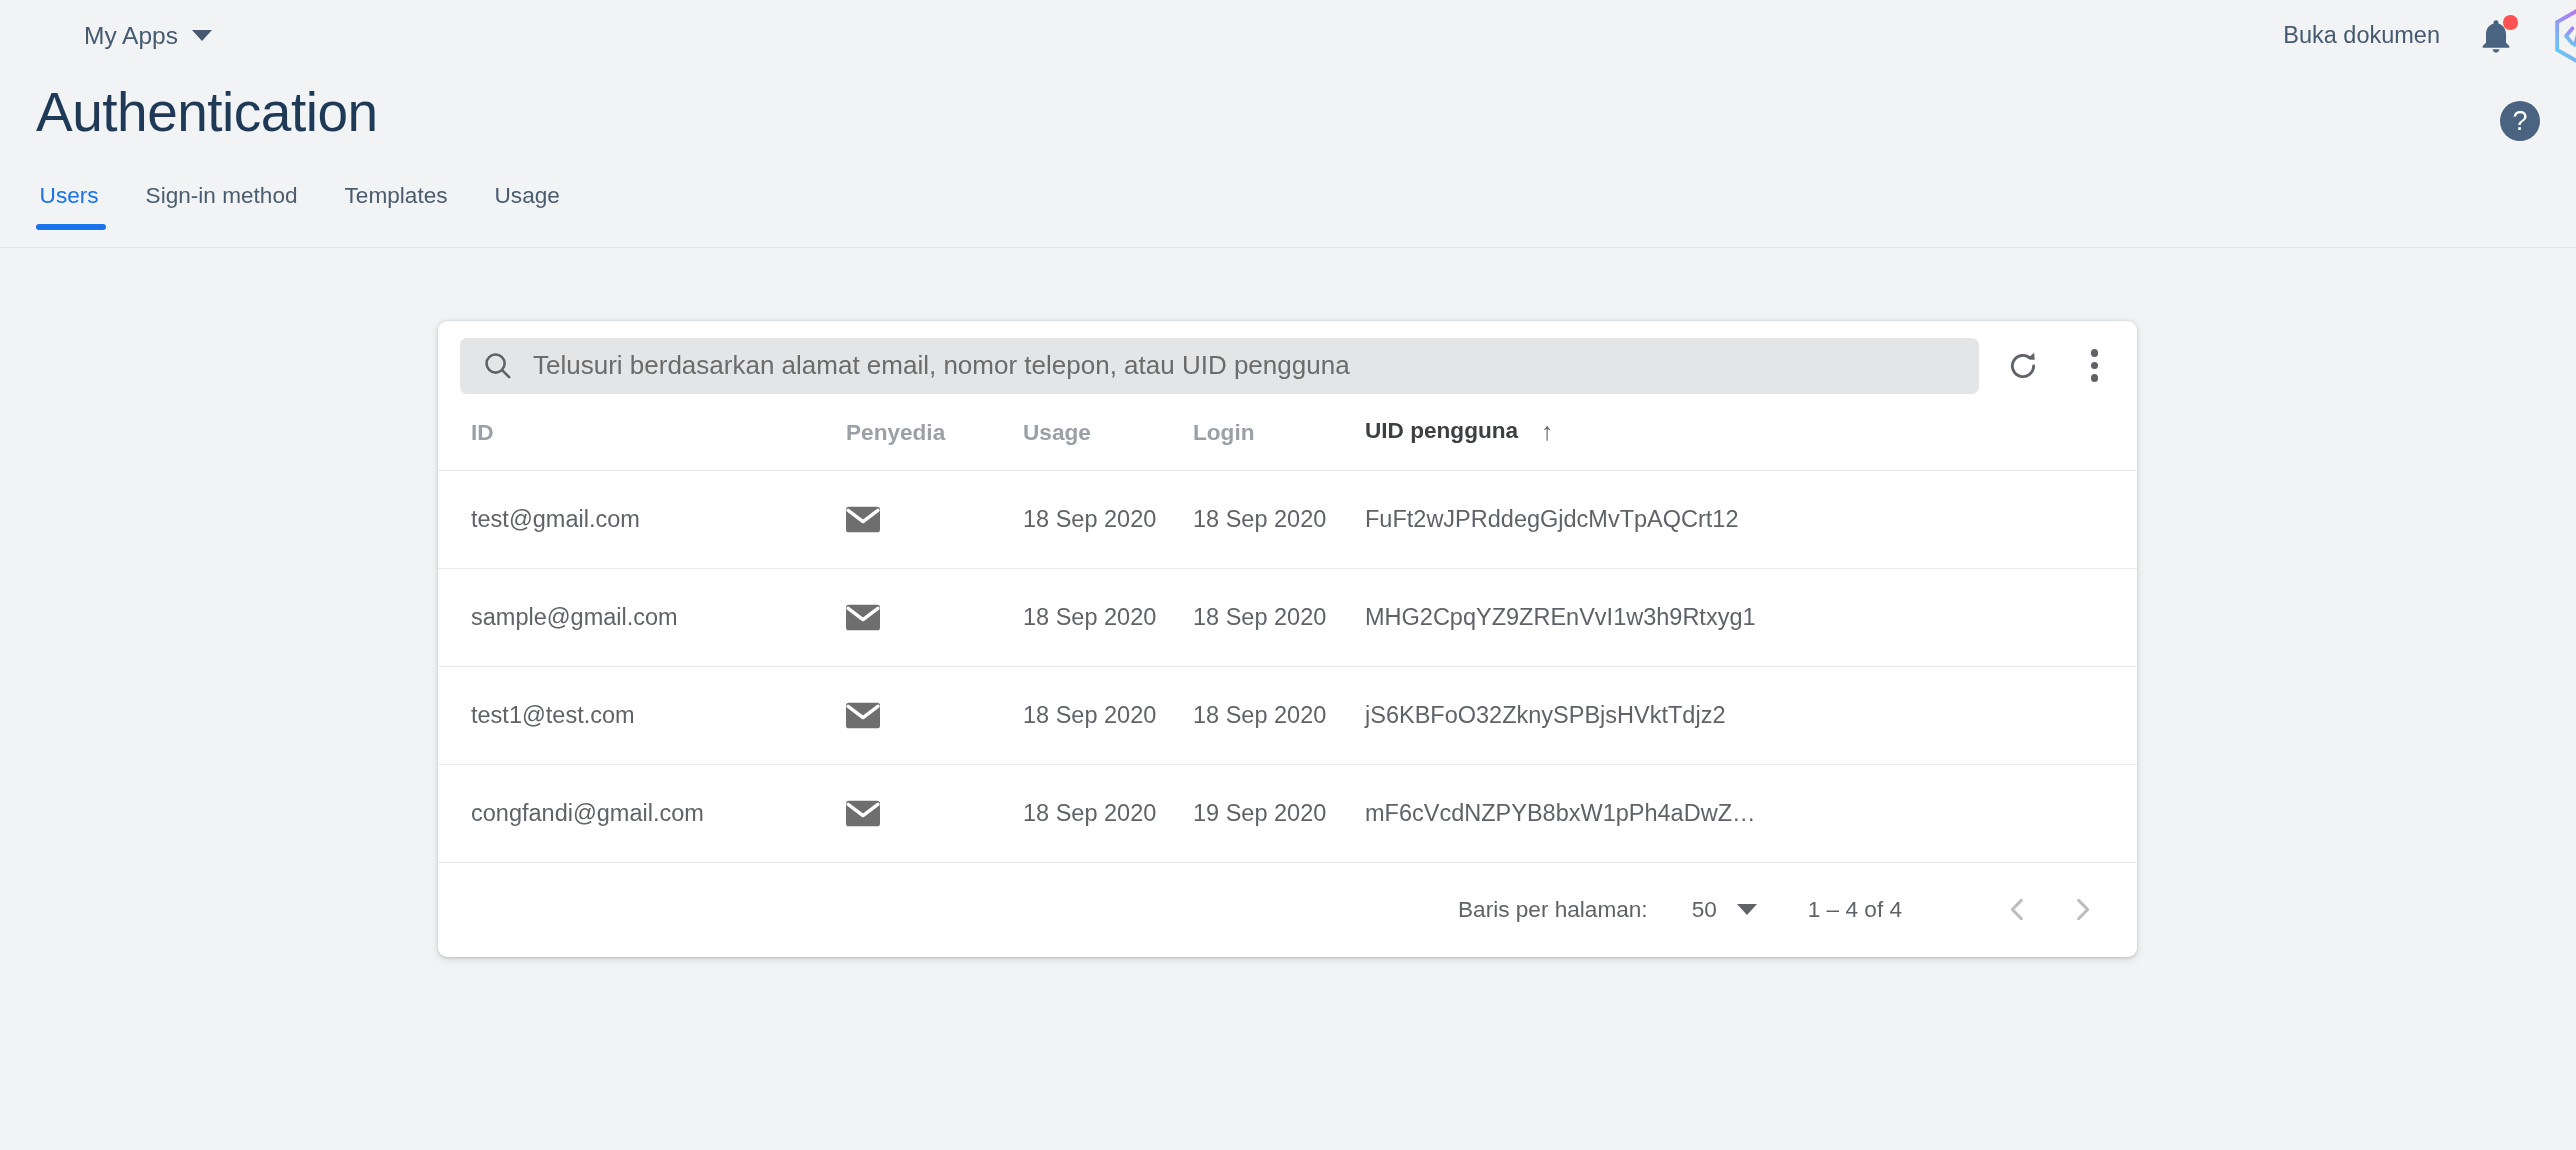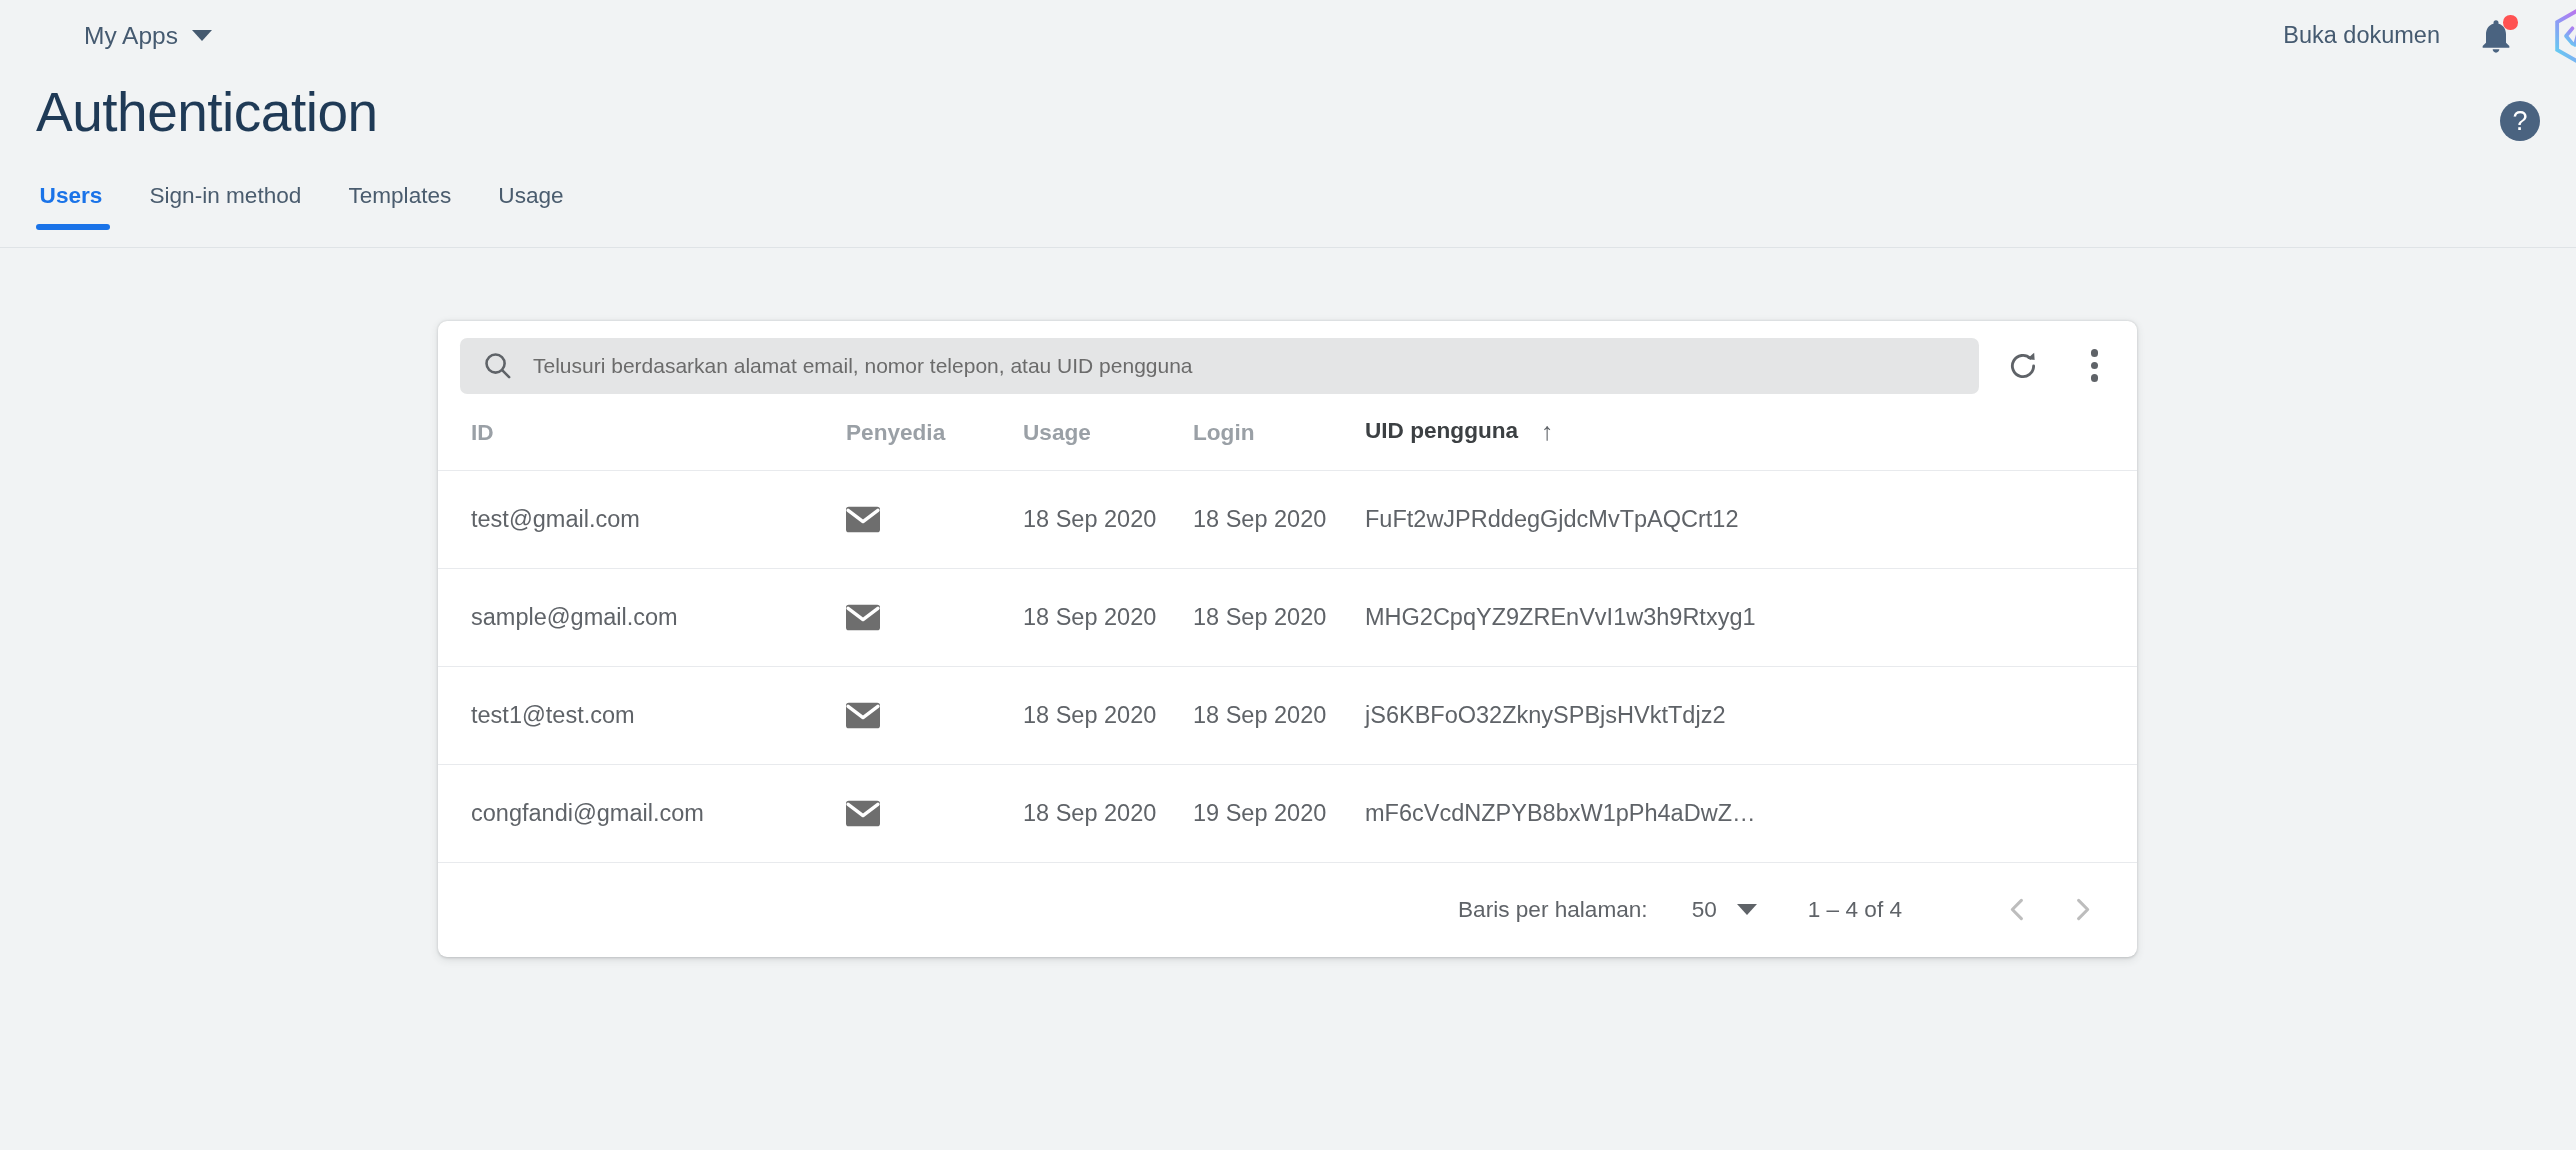"Users" .tab.active { font-weight: 700 -> 400 }
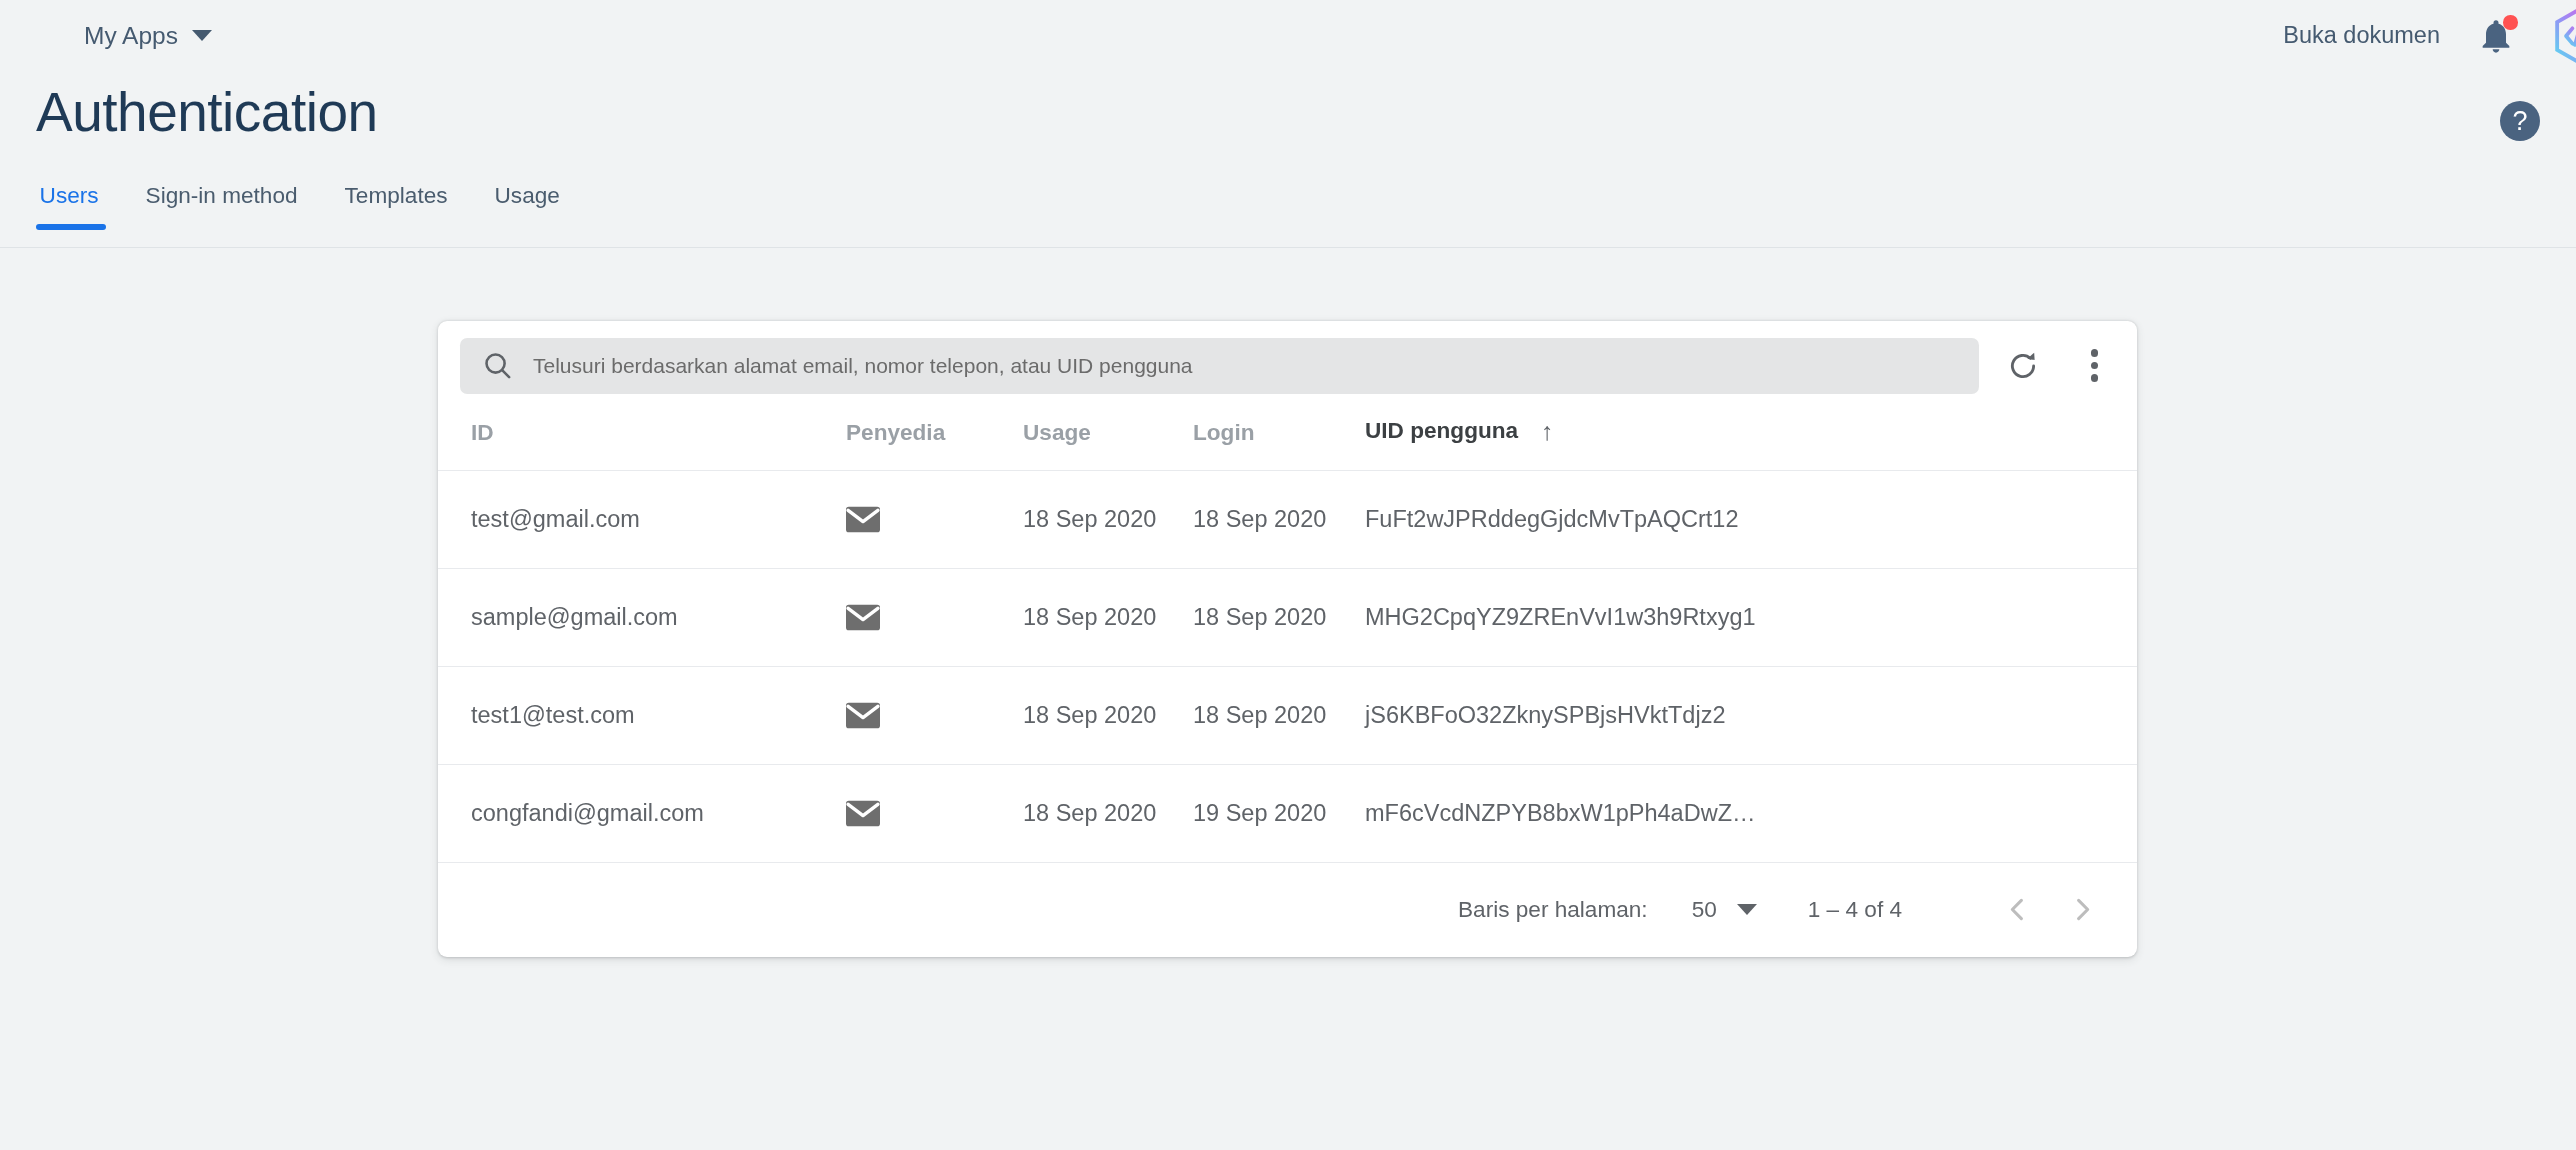"Telusuri berdasarkan alamat email, nomor" .search-placeholder { font-size: 21px -> 26px }
